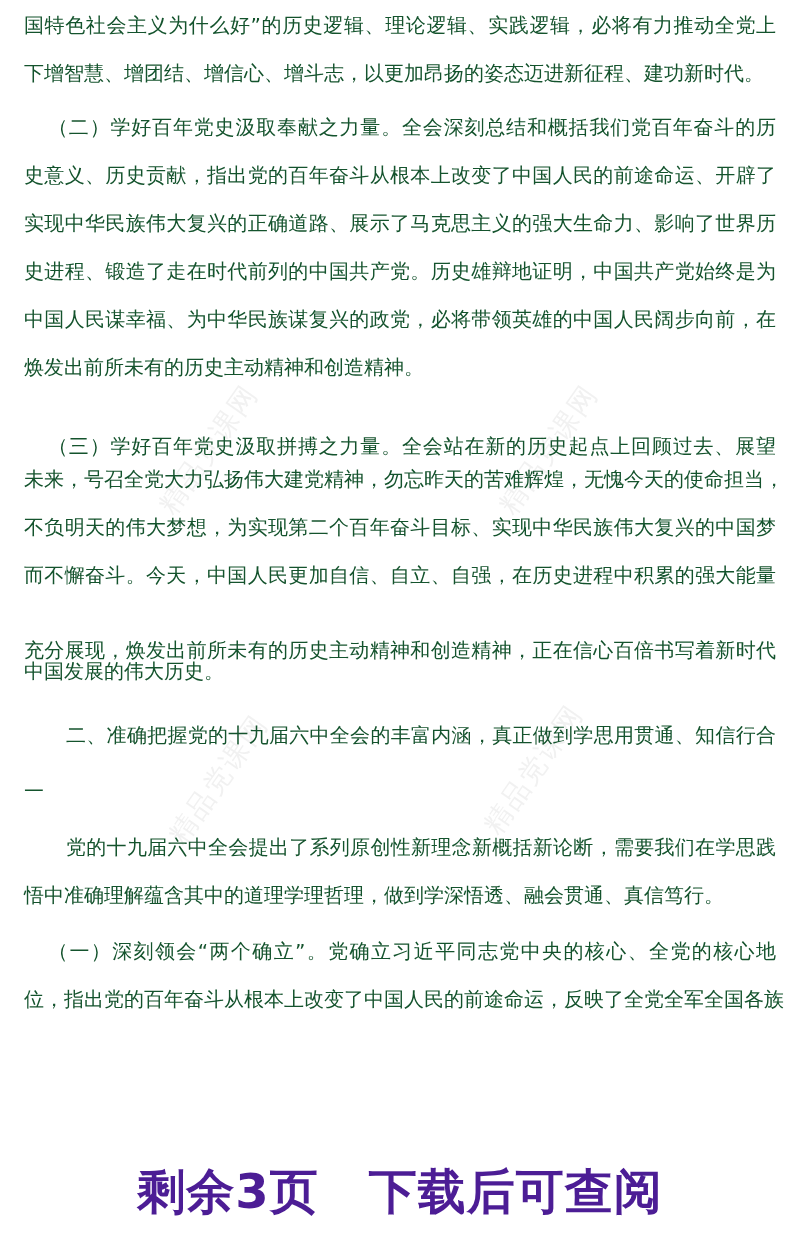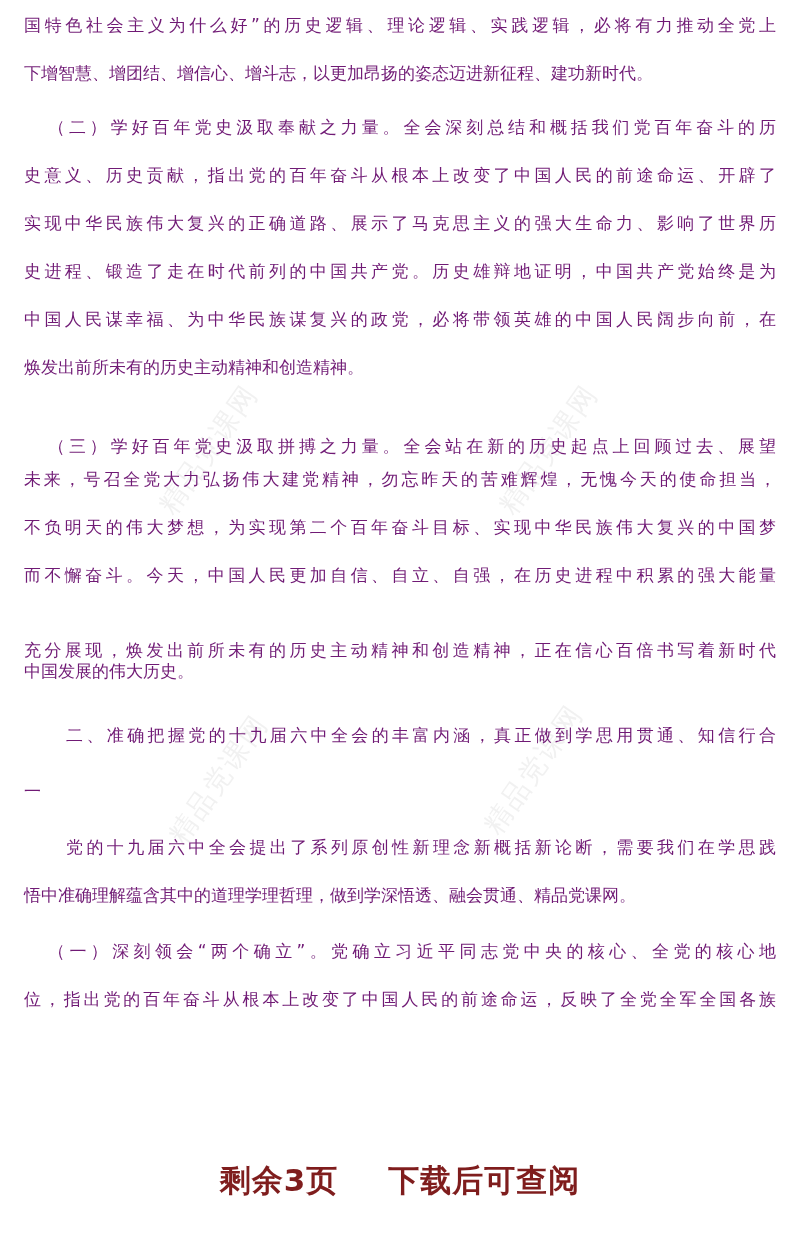"国特色社会主义为什么好”的历史逻辑、理论逻辑、实践逻辑，必将有力推动全党上" .line { color: #701a75 -> #14532d; font-size: 17px -> 20px }
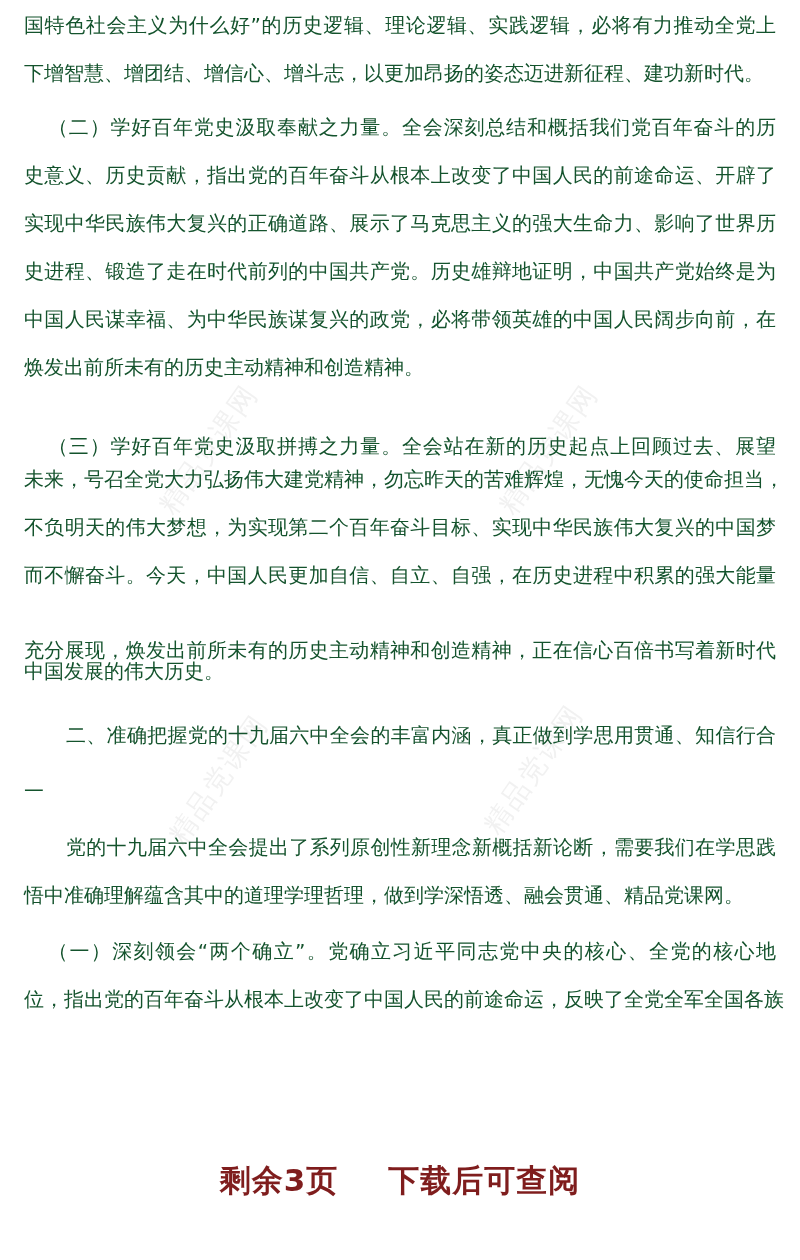"悟中准确理解蕴含其中的道理学理哲理，做到学深悟透、融会贯通、精品党课网。" div.line { text: 精品党课网 -> 真信笃行 }
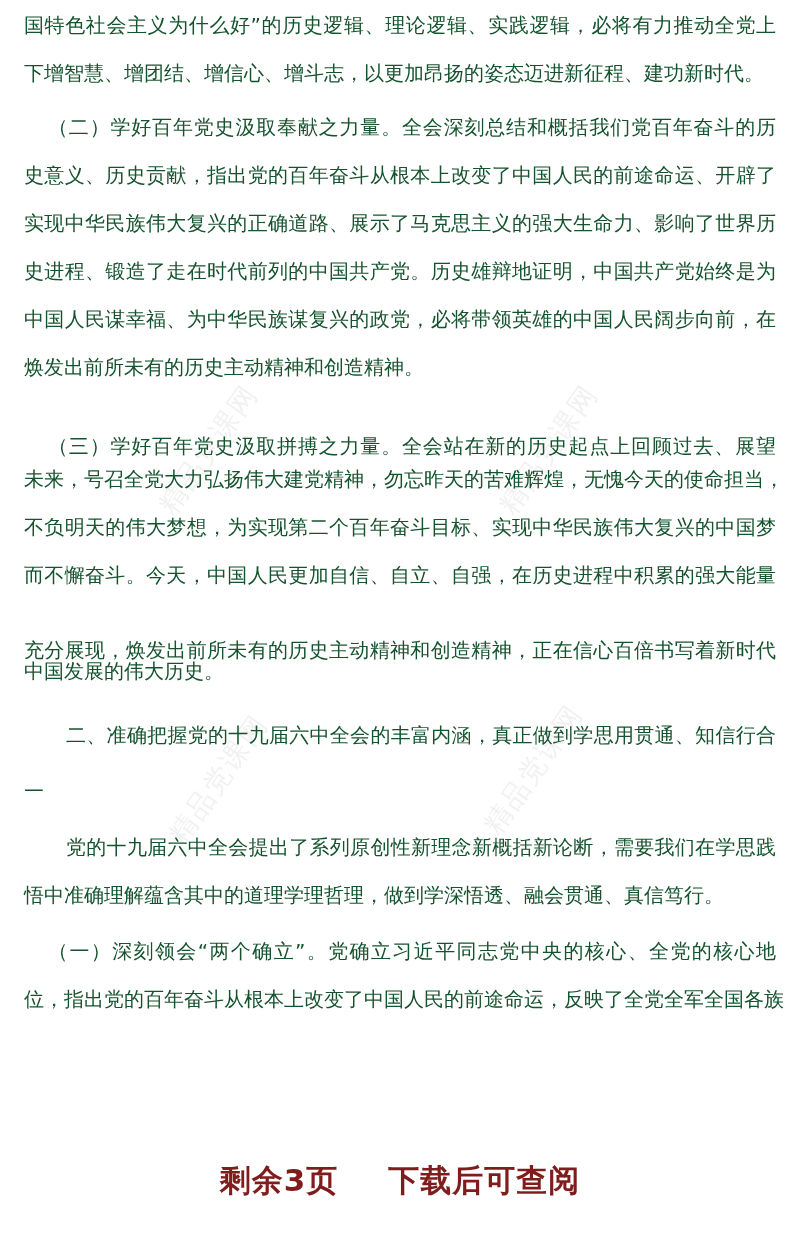"剩余3页 下载后可查阅" .footer { color: #7f1d1d -> #4c1d95; font-size: 31px -> 48px }
